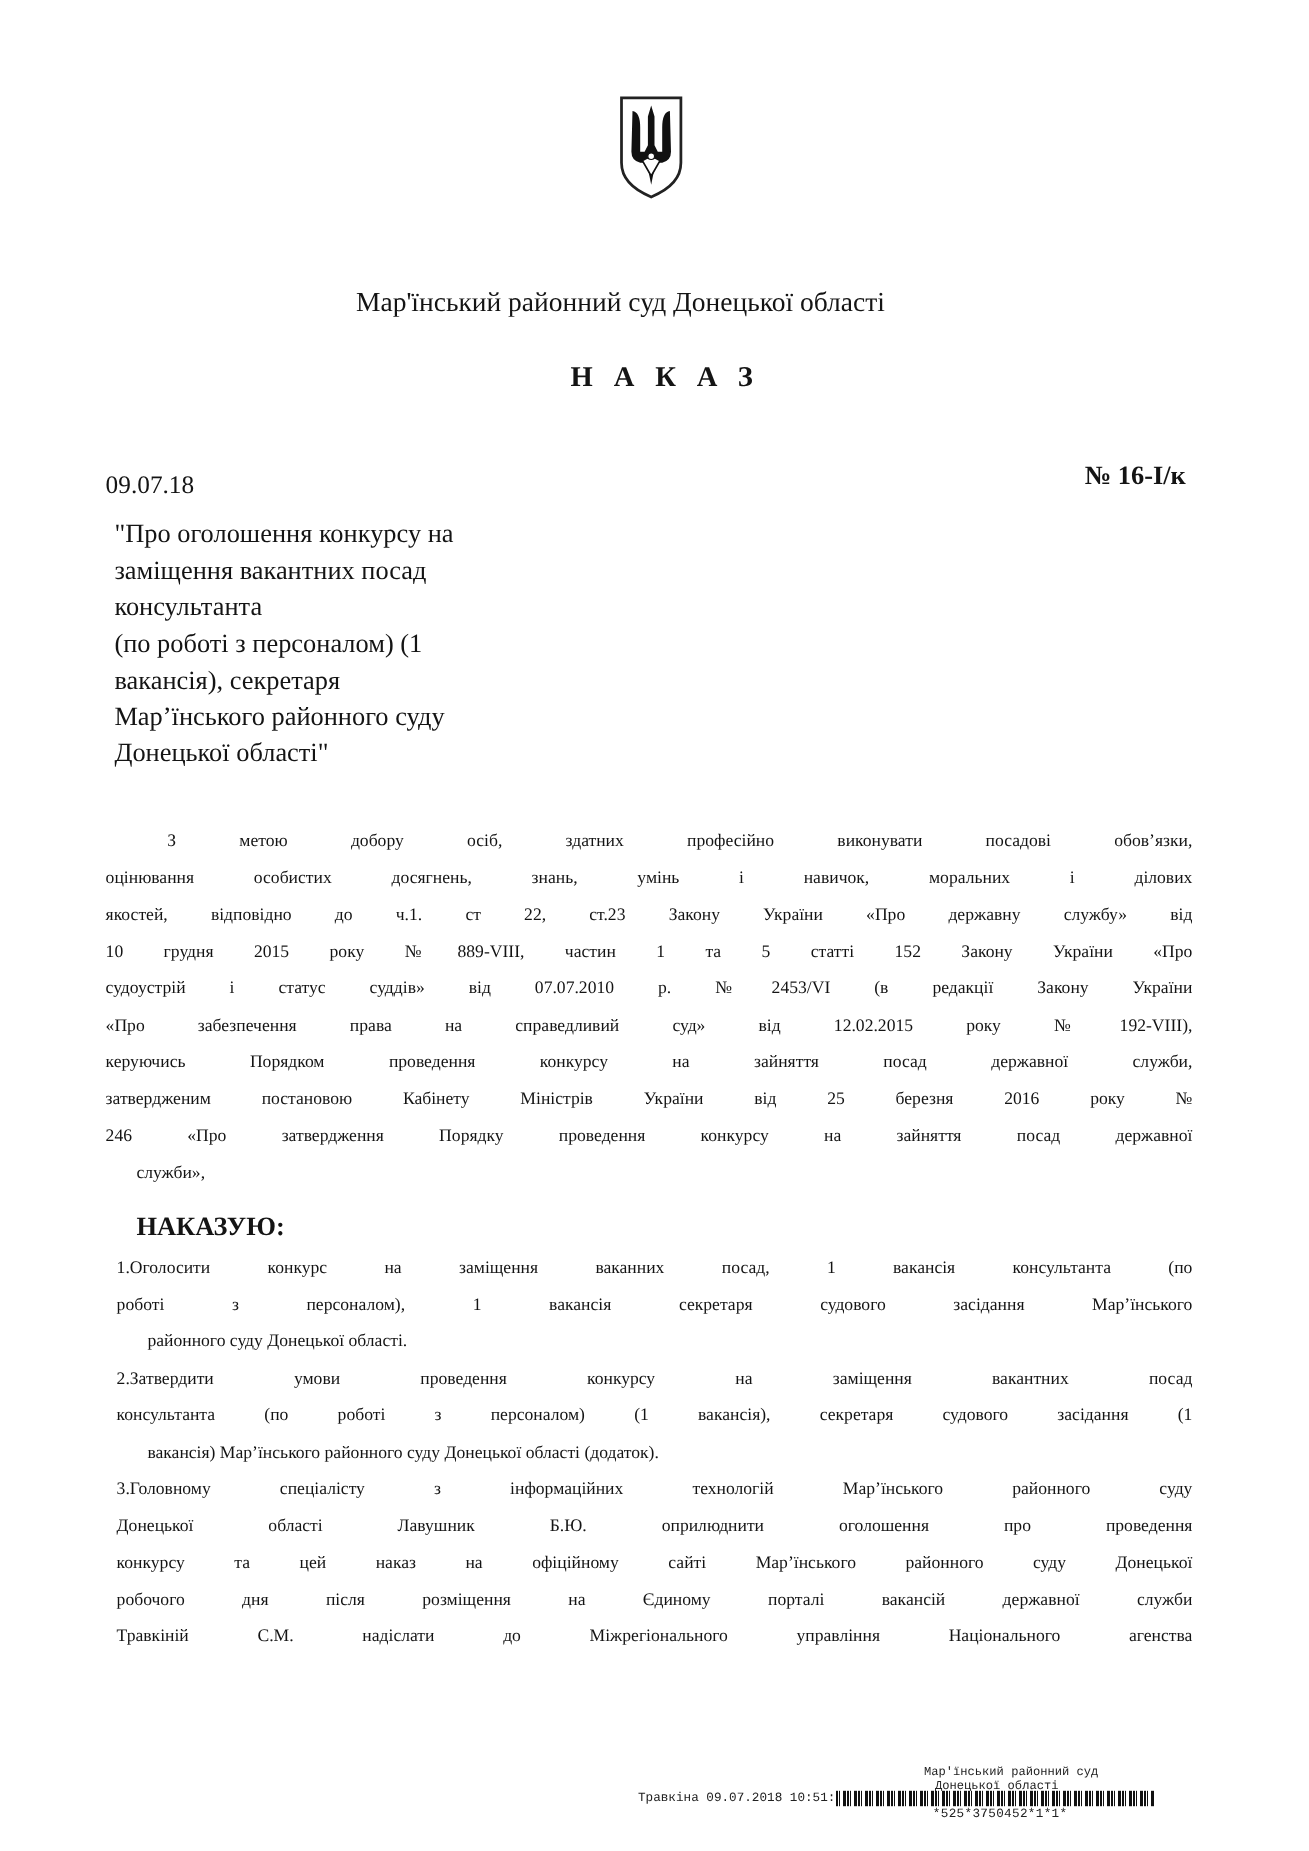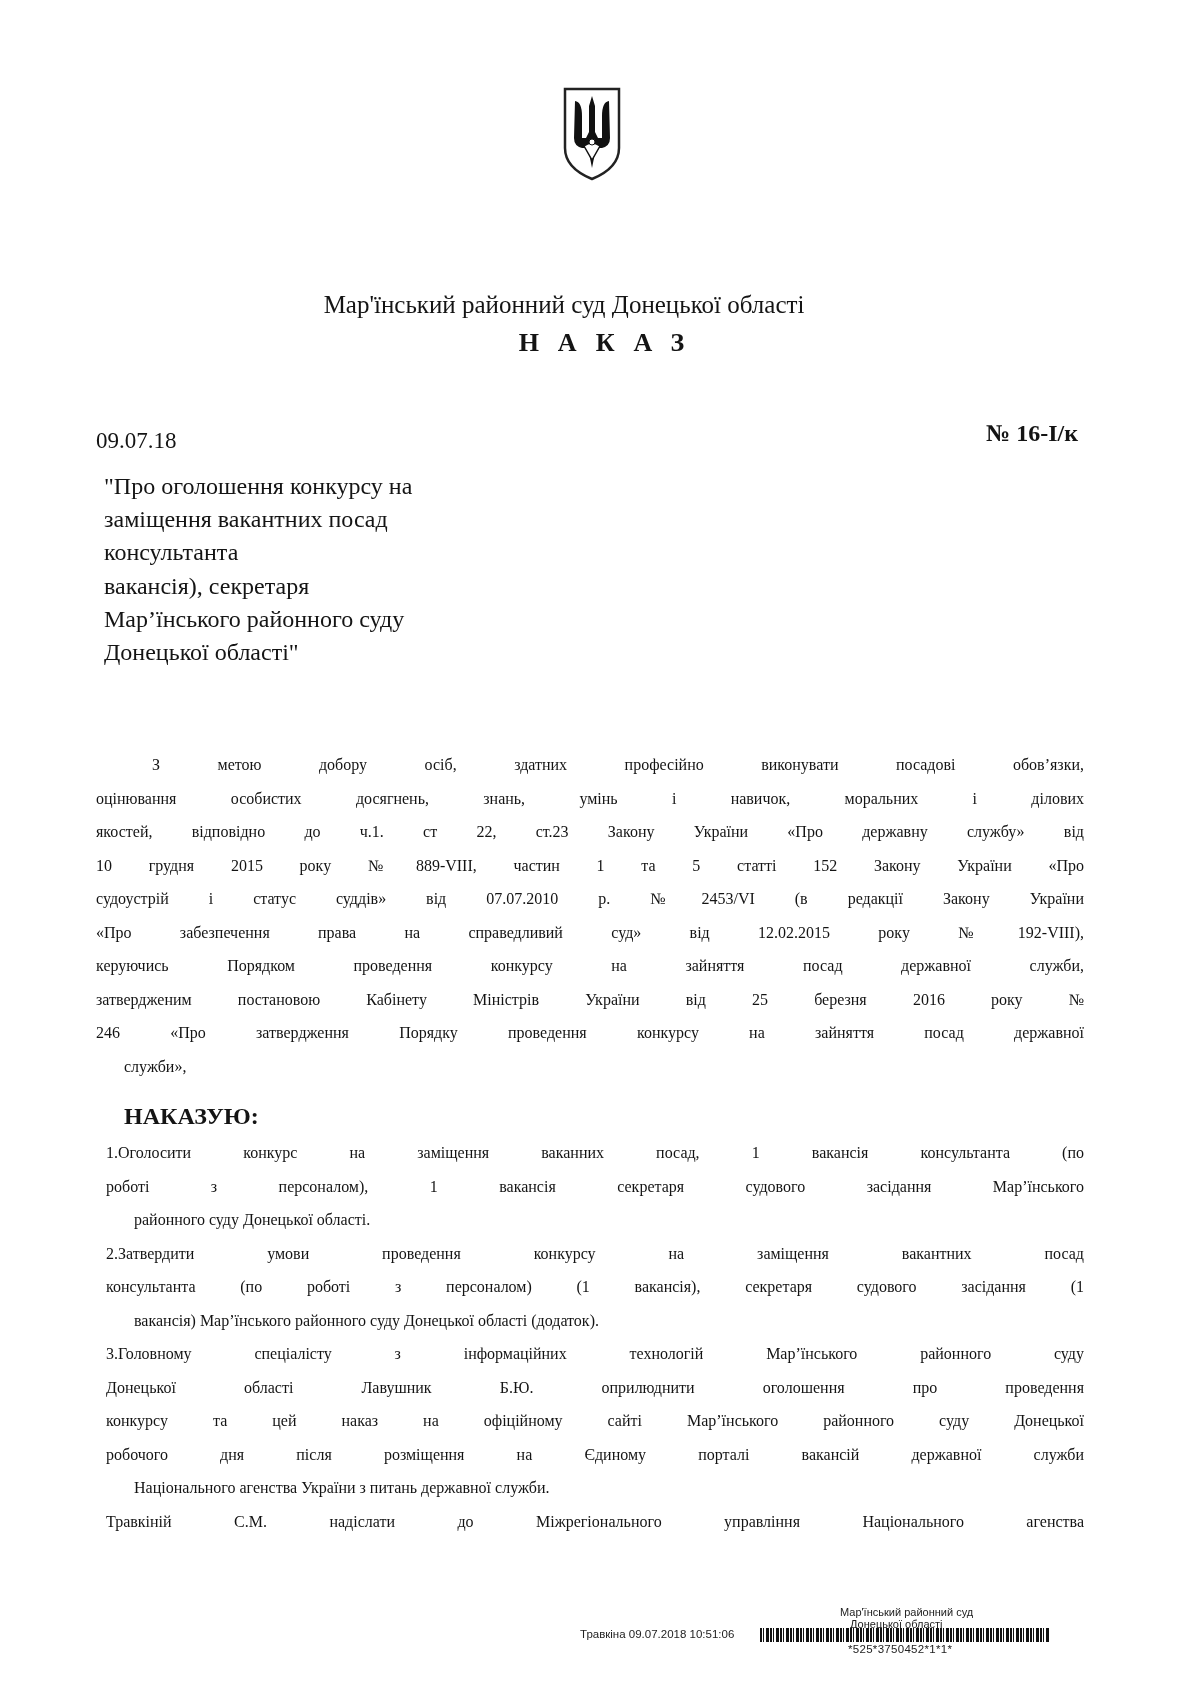"Мар'їнський районний суд Донецької" .court-name { margin-top: 29px -> none }
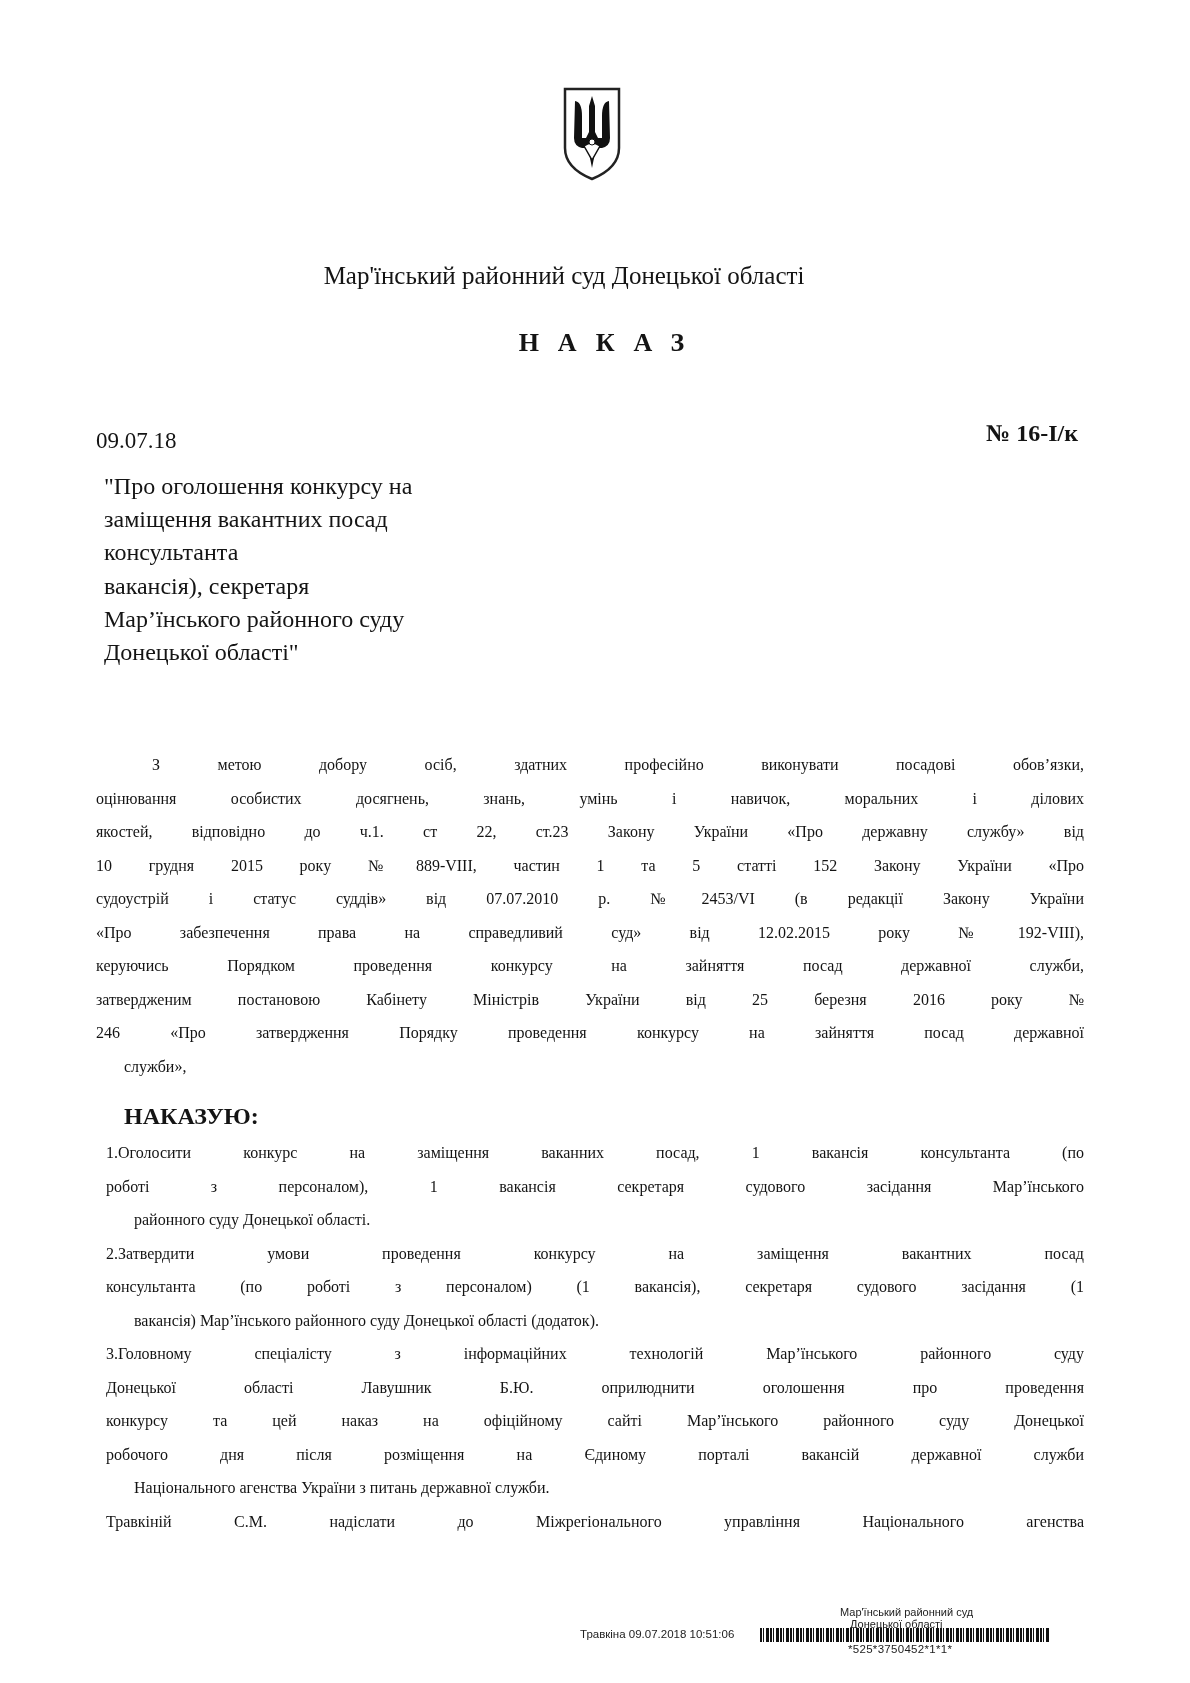"(по роботі з персоналом) (1" div { html: none -> <div>(по роботі з персоналом) (1</div> }
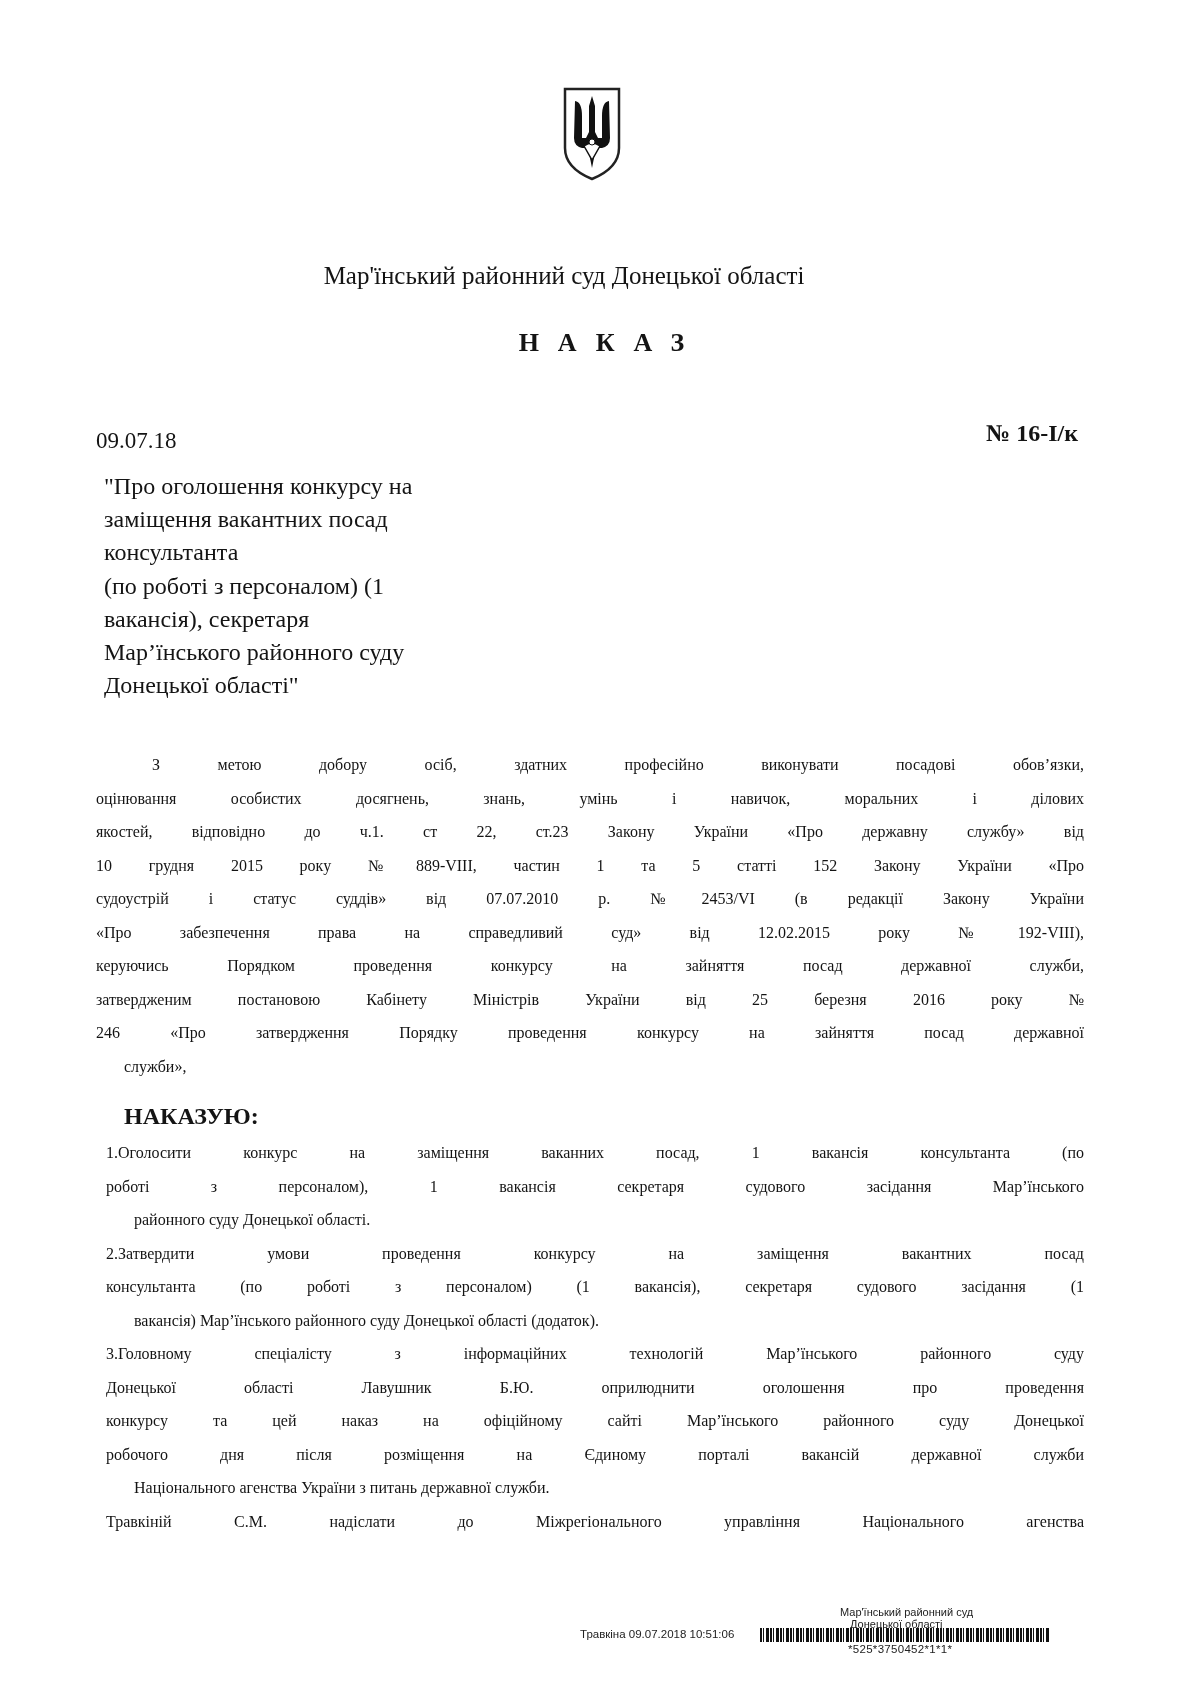"Національного агенства України з питань" span.line { html: <span>Національного агенства України з питань державної служби.</span> -> none }
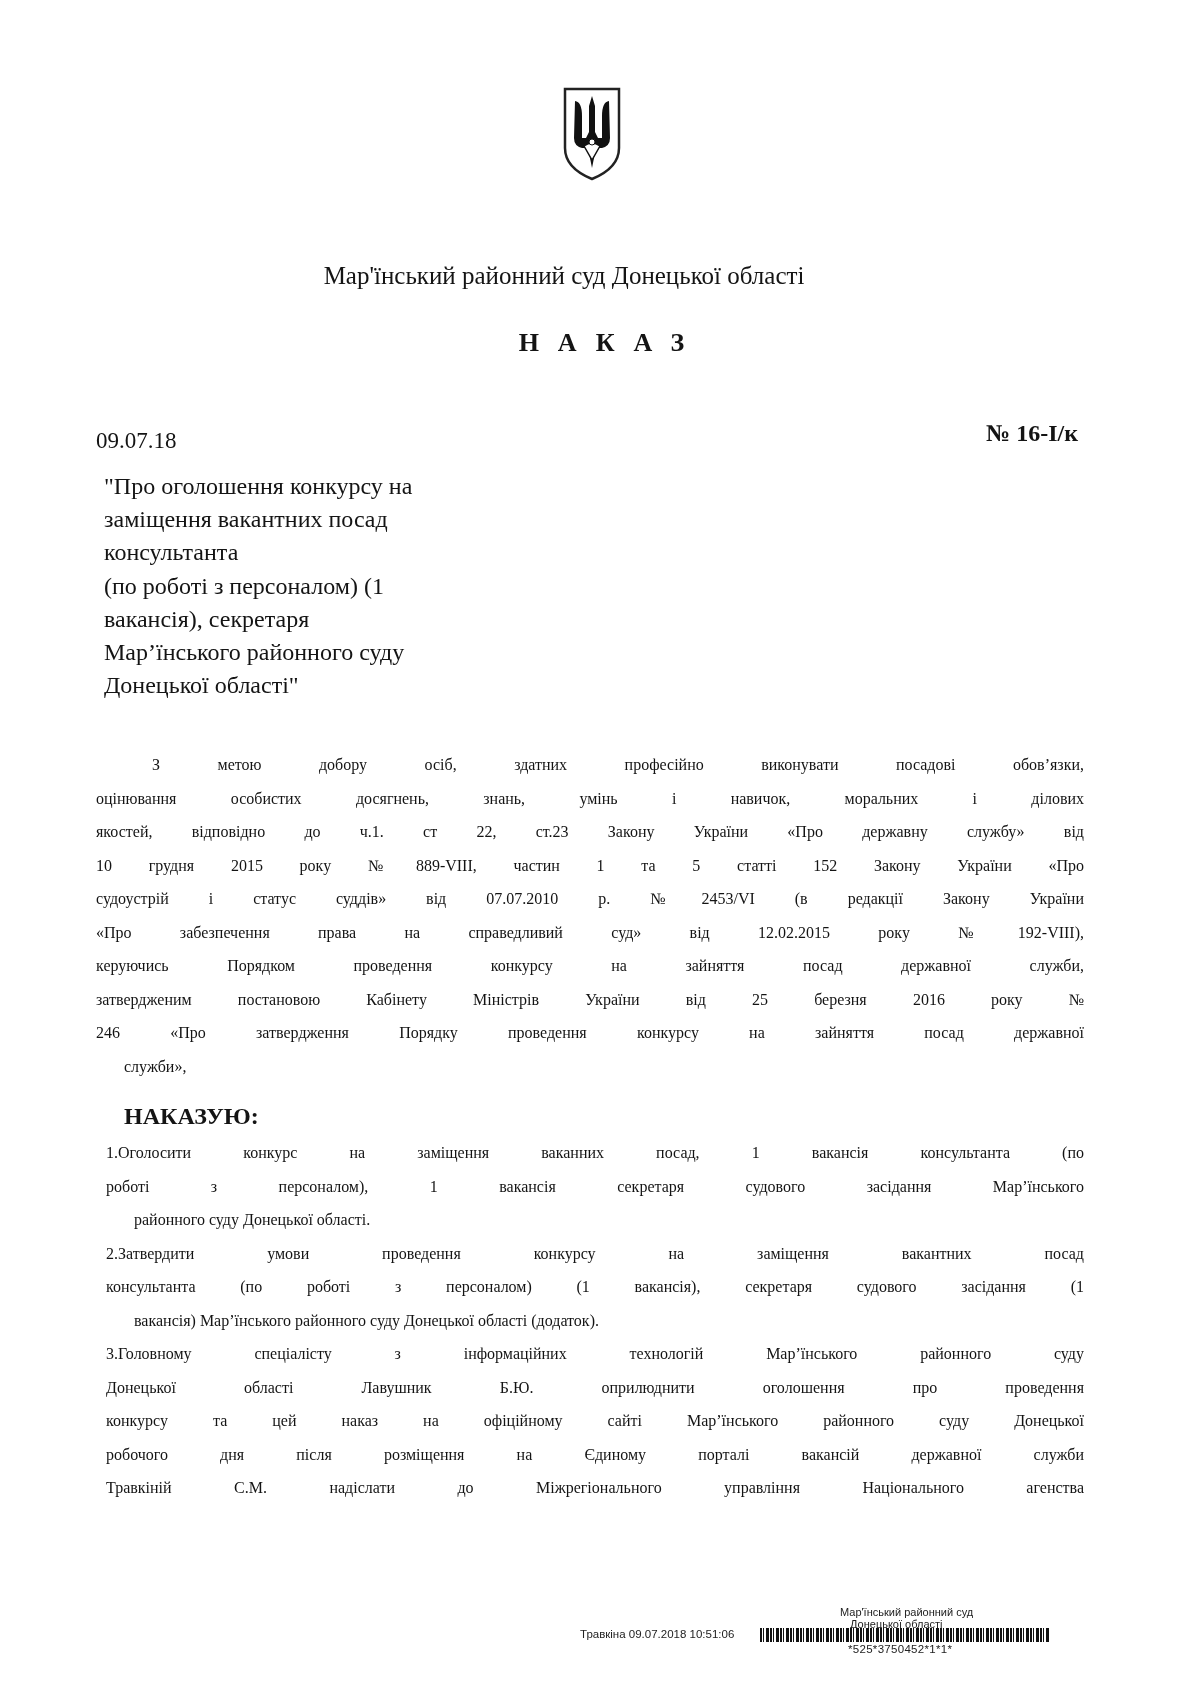"Мар'їнський районний суд" .stamp { font-family: Liberation Sans, sans-serif -> Liberation Mono, monospace }
